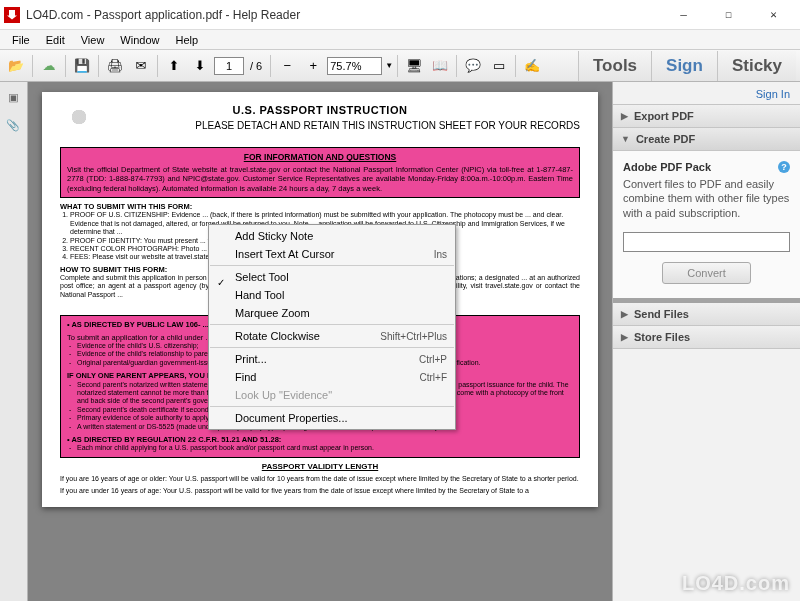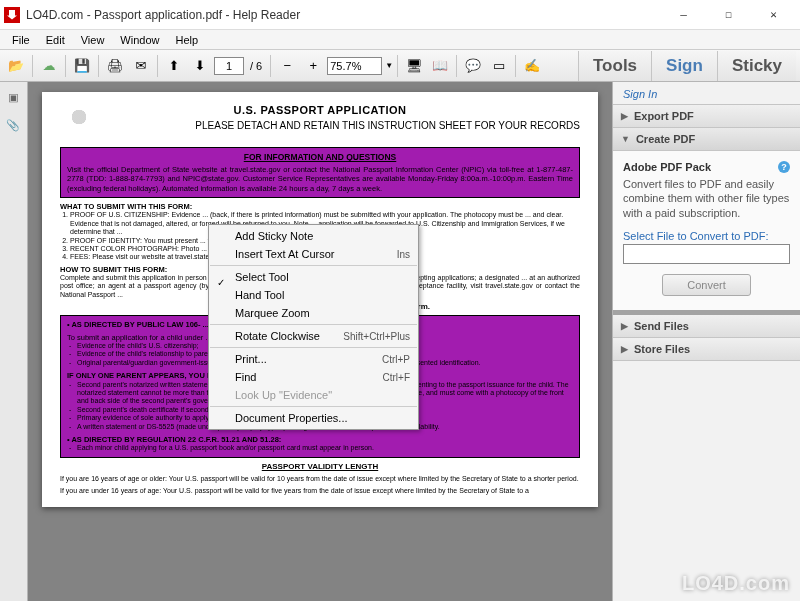"Sign In" .signin { font-style: italic -> none; text-align: left -> right }
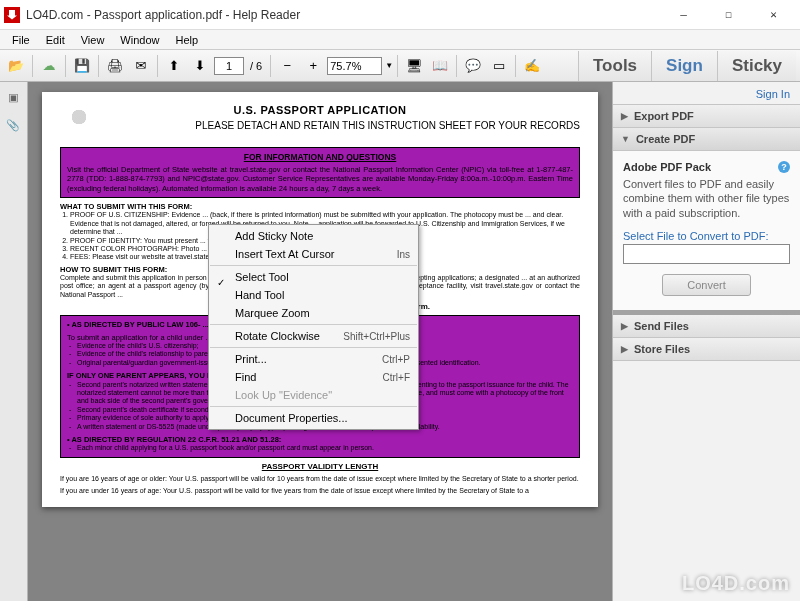"U.S. PASSPORT APPLICATION" div.doc-title { text: APPLICATION -> INSTRUCTION }
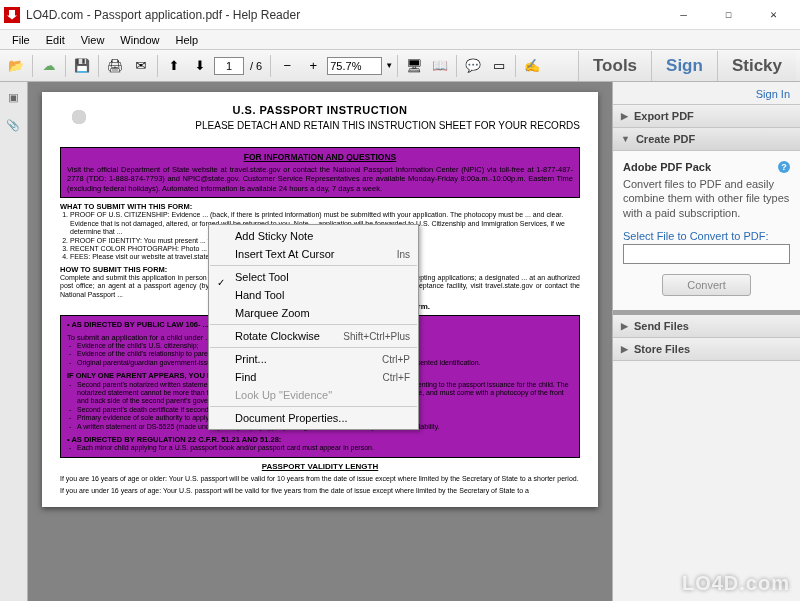"FOR INFORMATION AND QUESTIONS" .box { background: #a21caf -> #ec4899 }
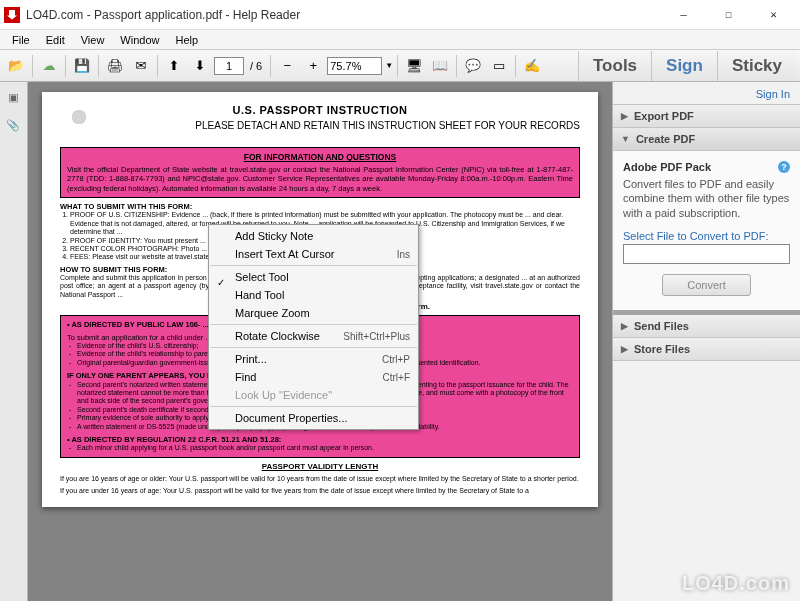"Add Sticky Note" .context { width: 211px -> 248px }
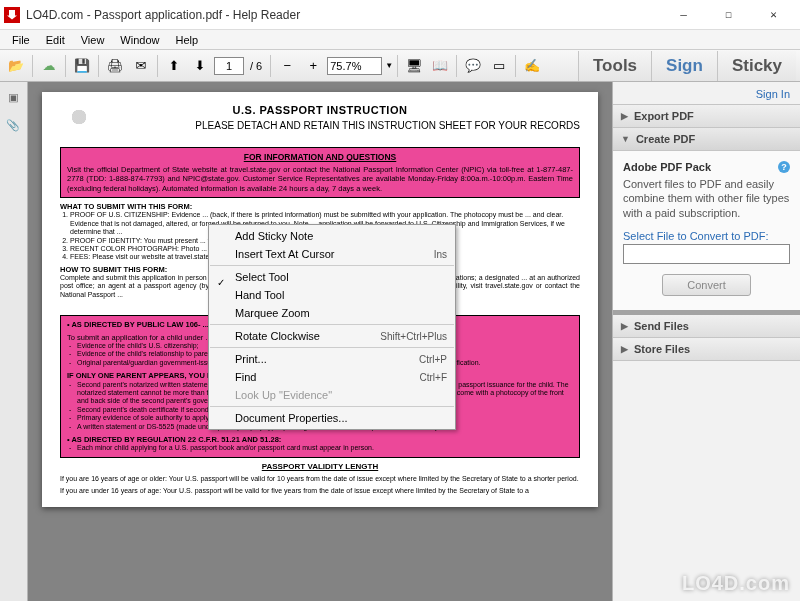"Select File to Convert to" div.lnk { html: <div>Select File to Convert to PDF:</div> -> none }
